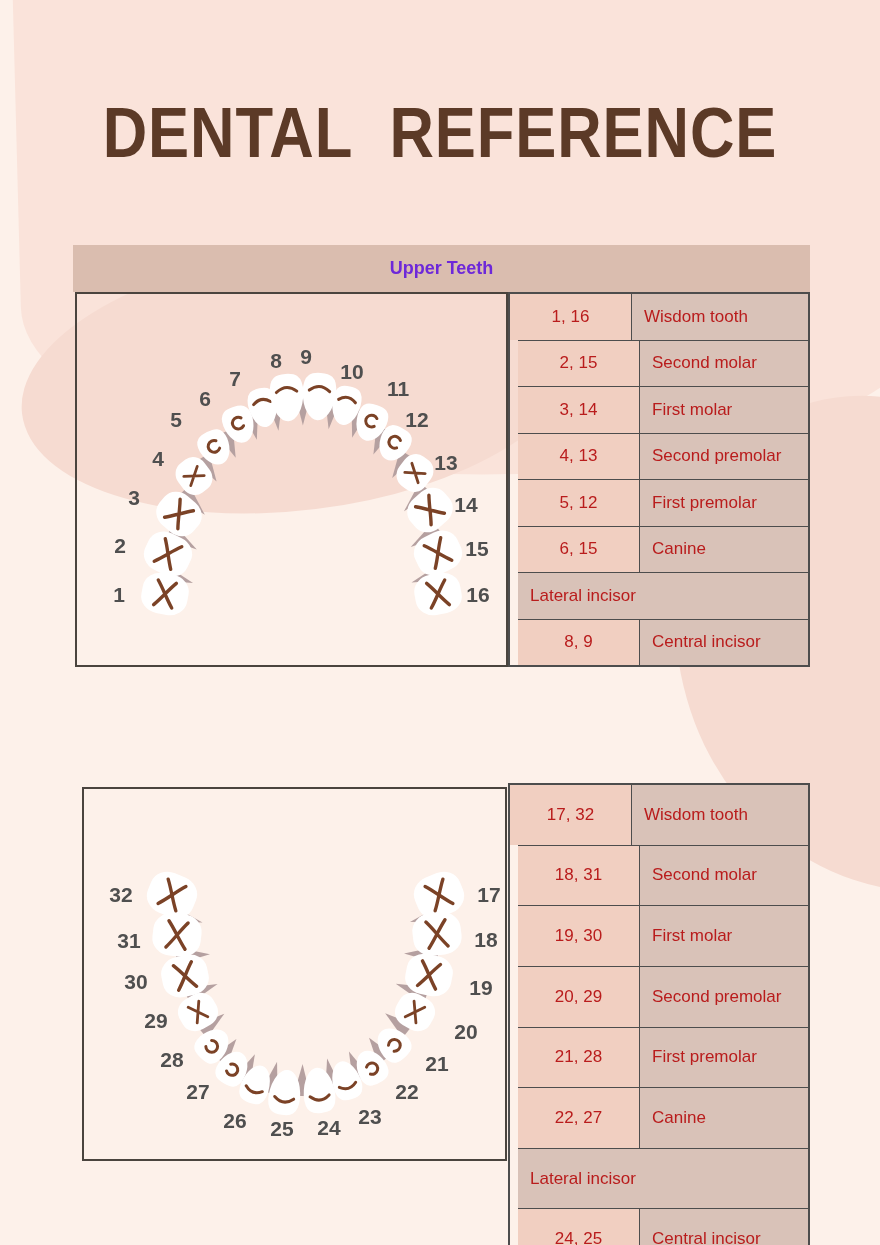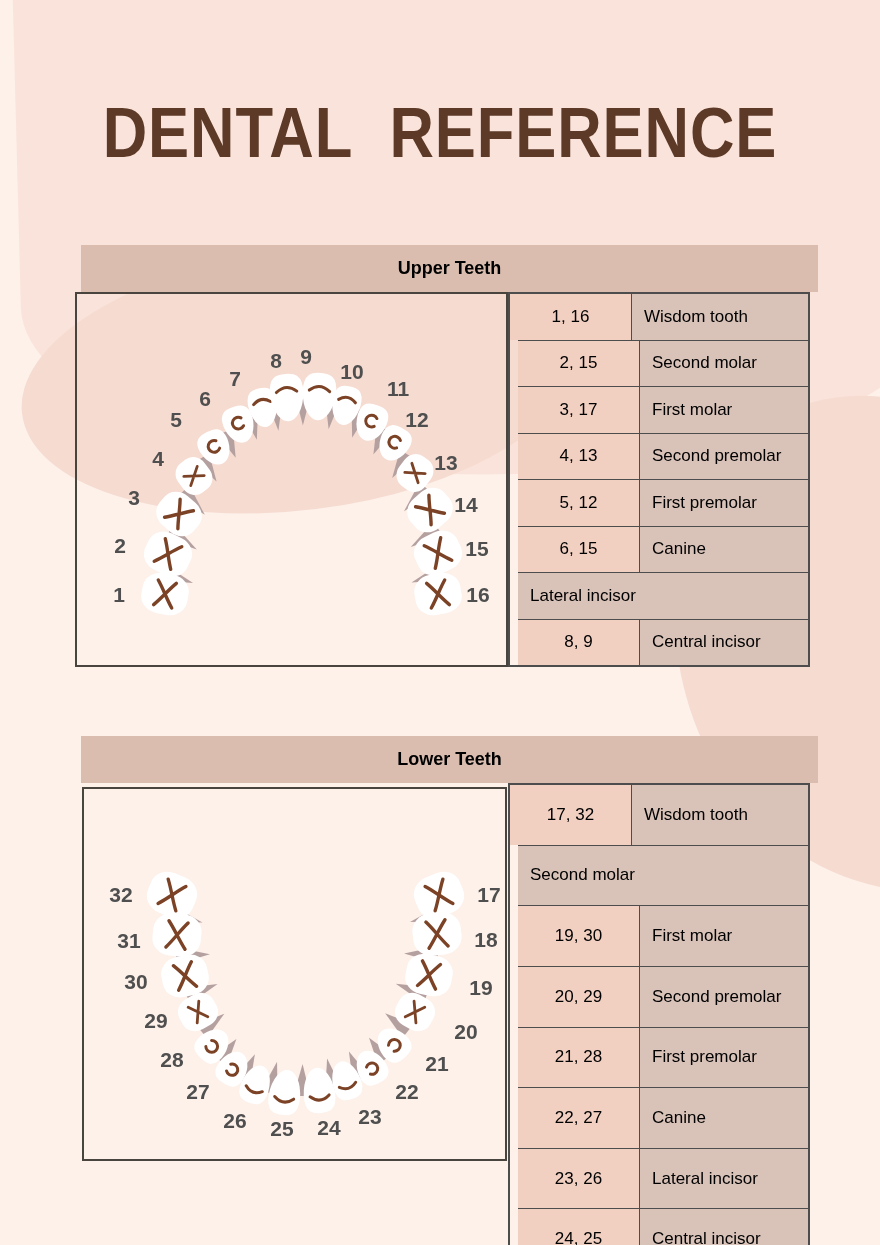"Upper Teeth" .band { color: #000000 -> #6d28d9; margin-left: 8px -> none }
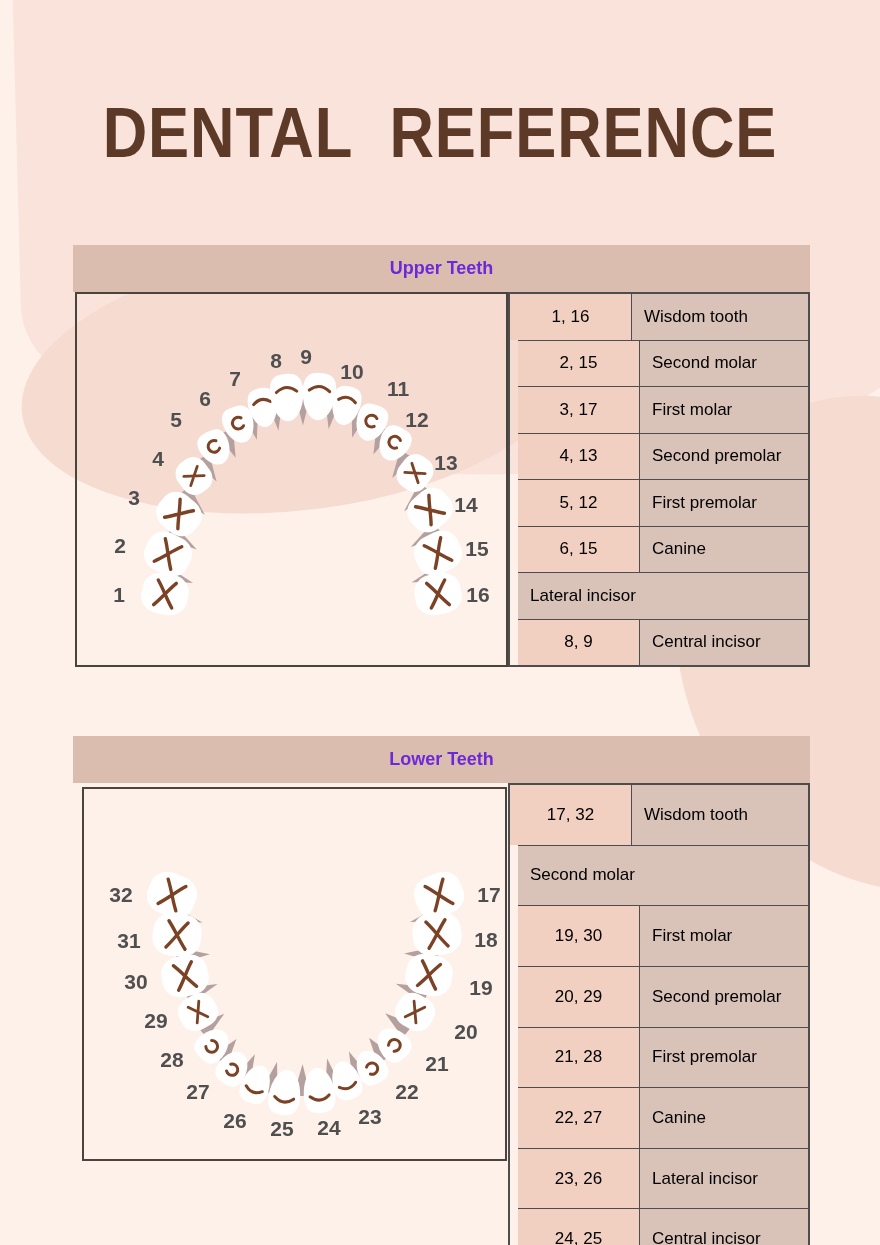"1, 16" .cell { color: #000000 -> #b91c1c }
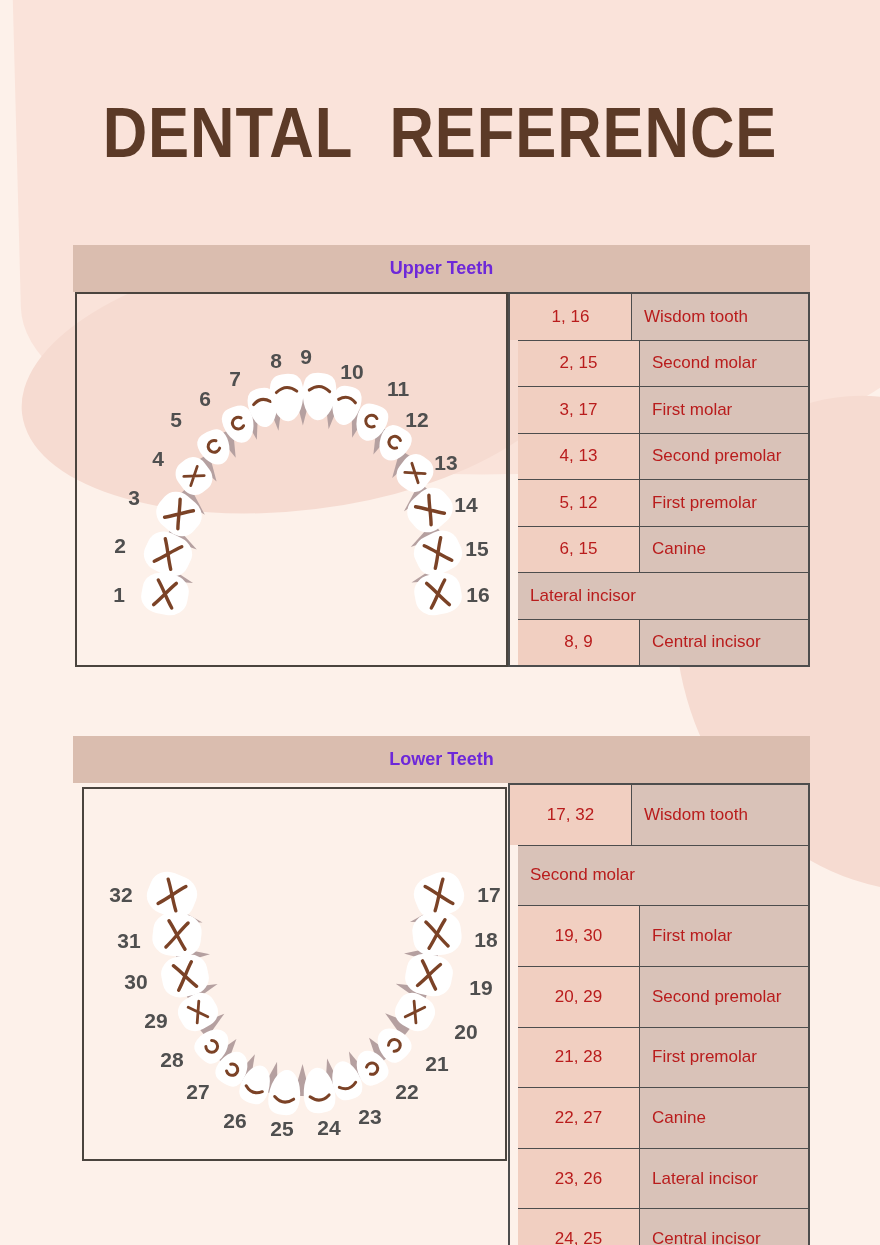"3, 17" div.cell { text: 17 -> 14 }
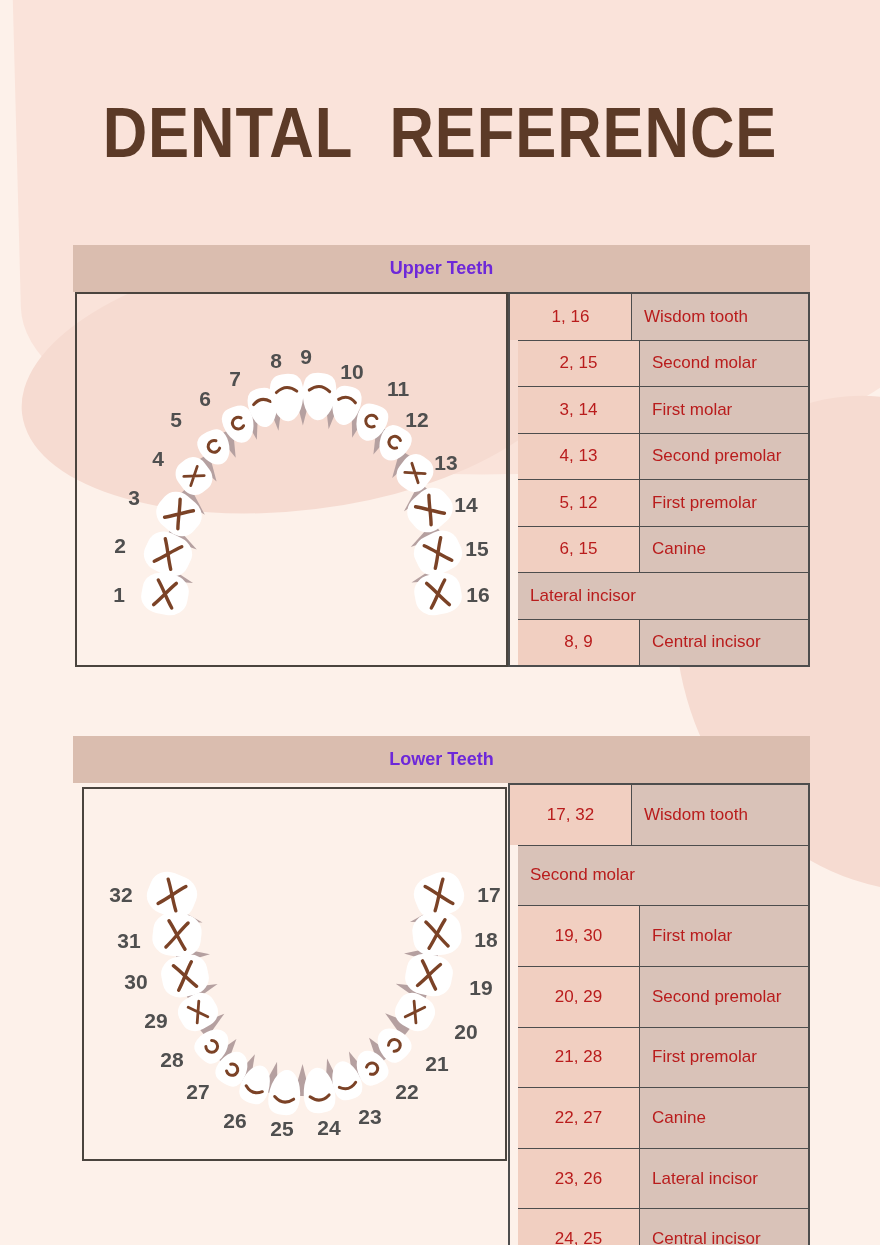"Lower Teeth" div.band { html: <div> <span>Lower Teeth</span> </div> -> none }
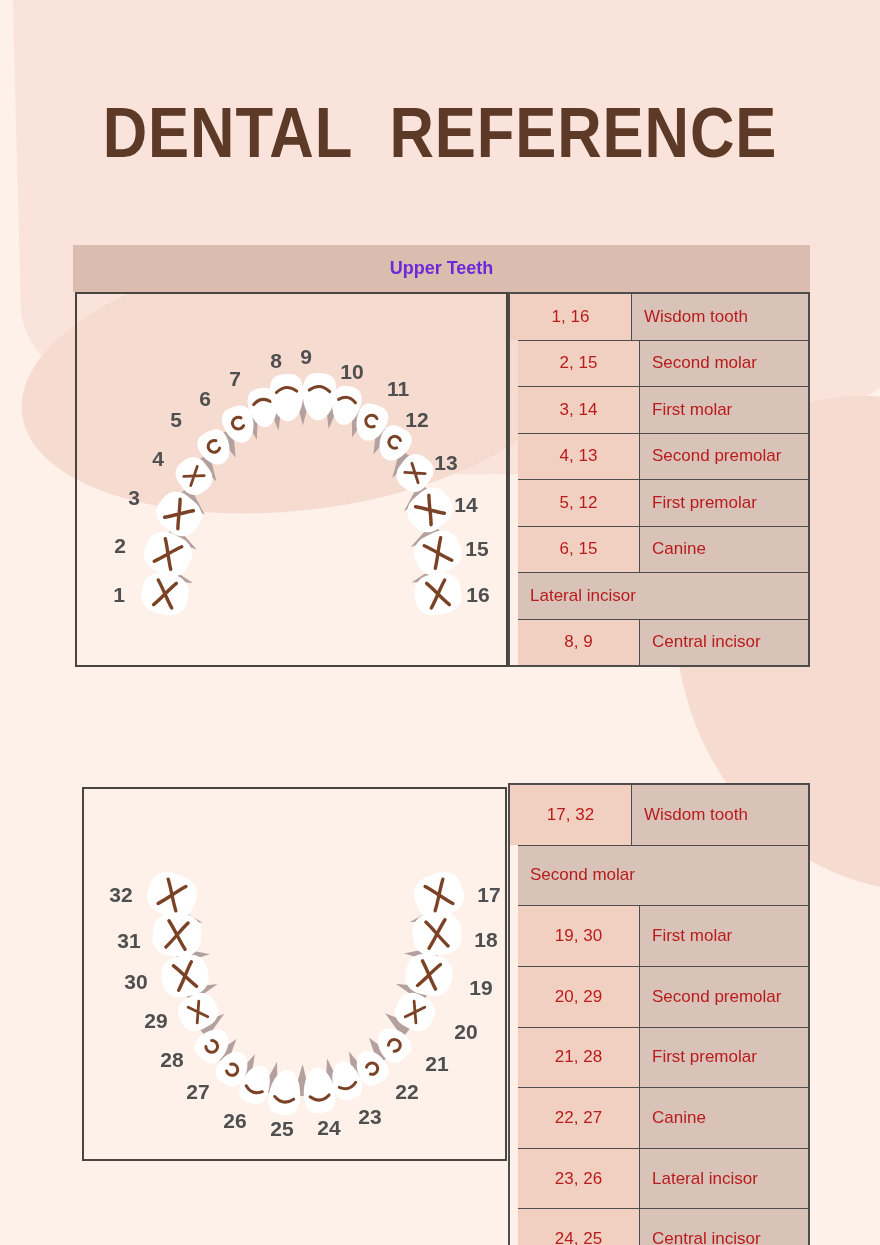"18, 31" div.cell { html: none -> <div>18, 31</div> }
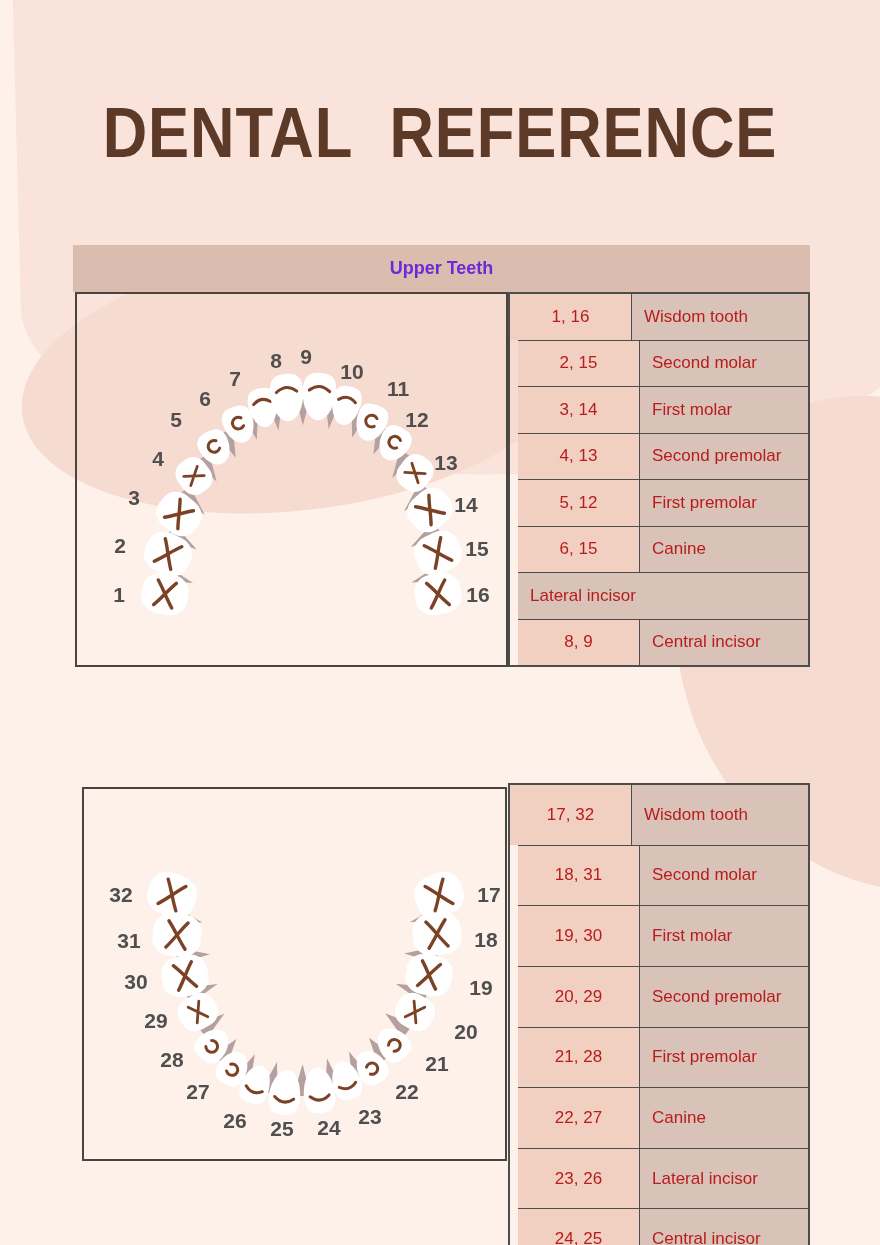"23, 26" div.cell { html: <div>23, 26</div> -> none }
